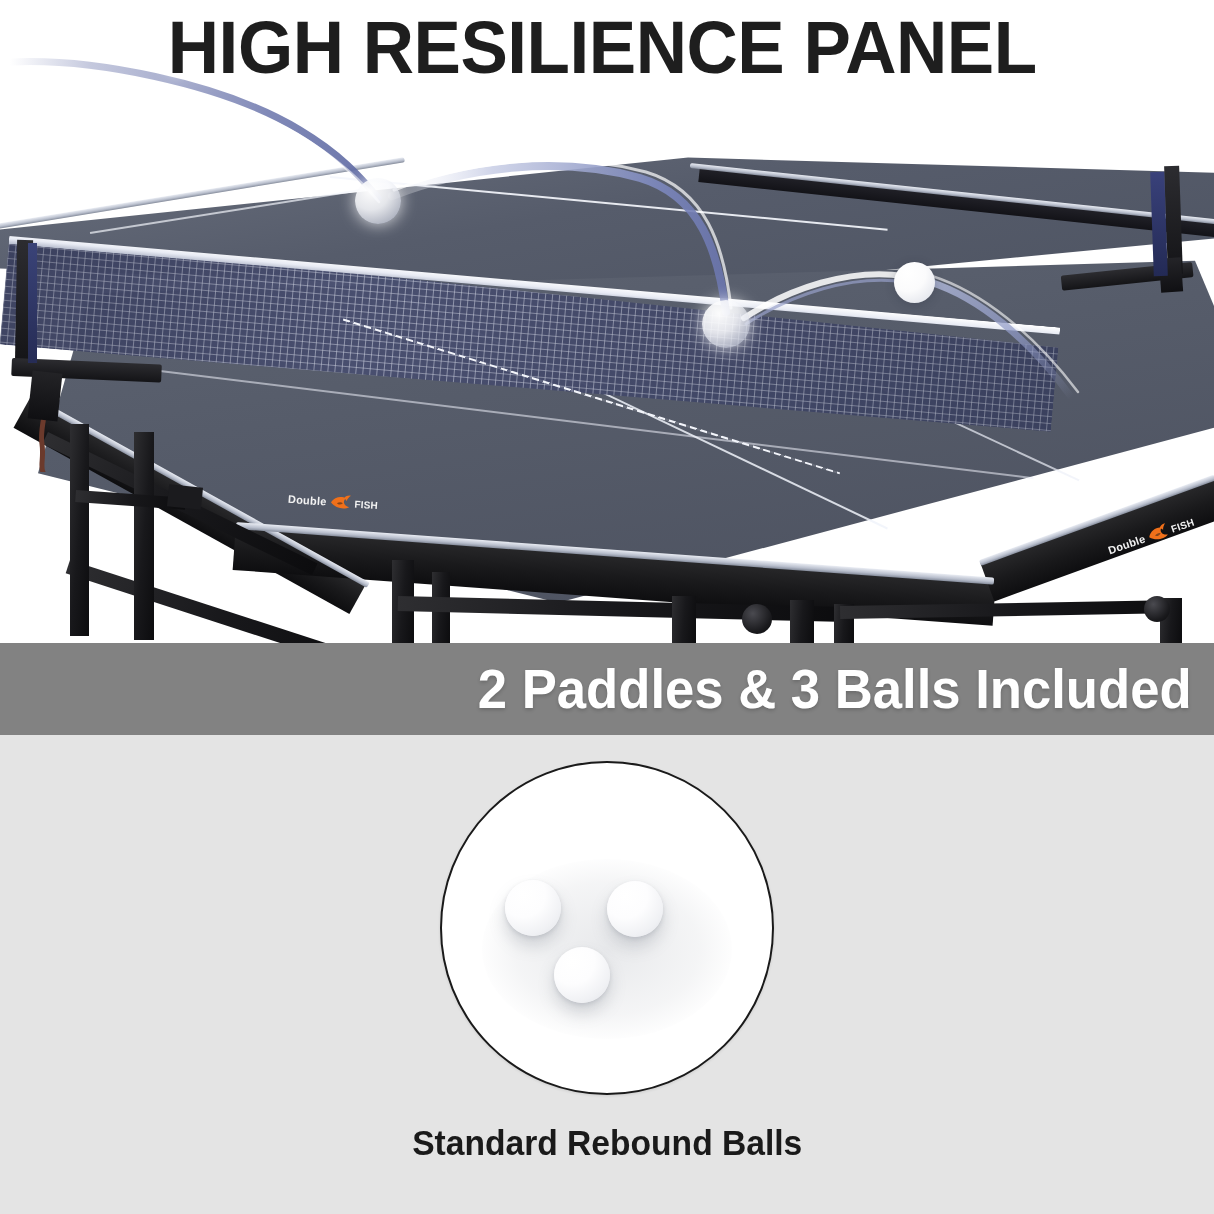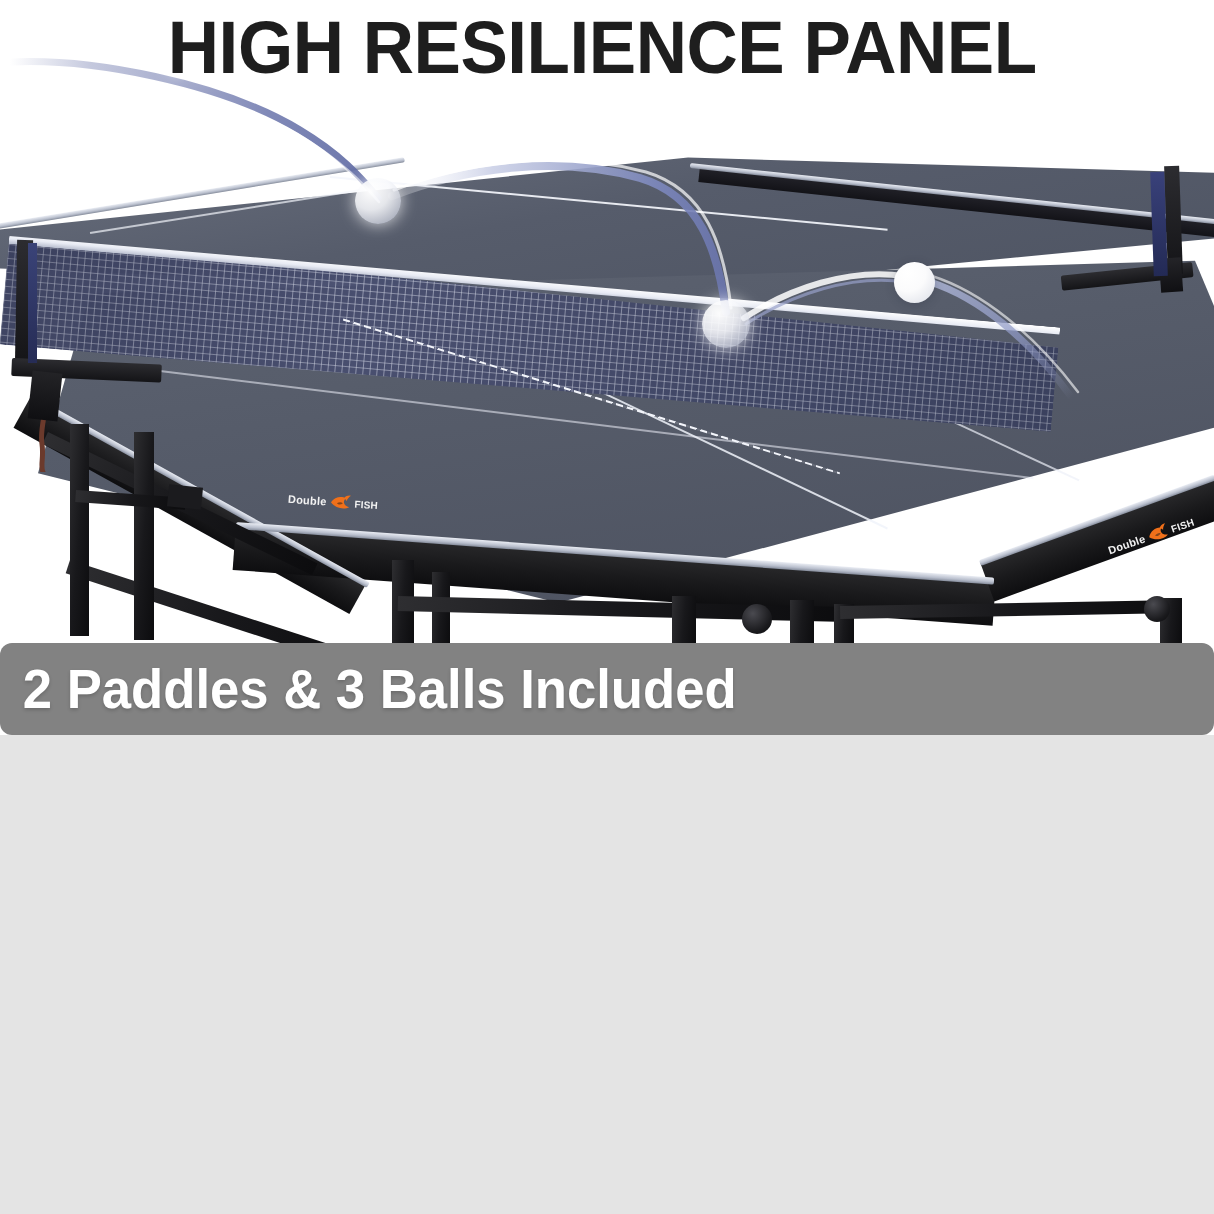"2 Paddles & 3 Balls" #banner { border-radius: 12px -> none; justify-content: flex-start -> flex-end }
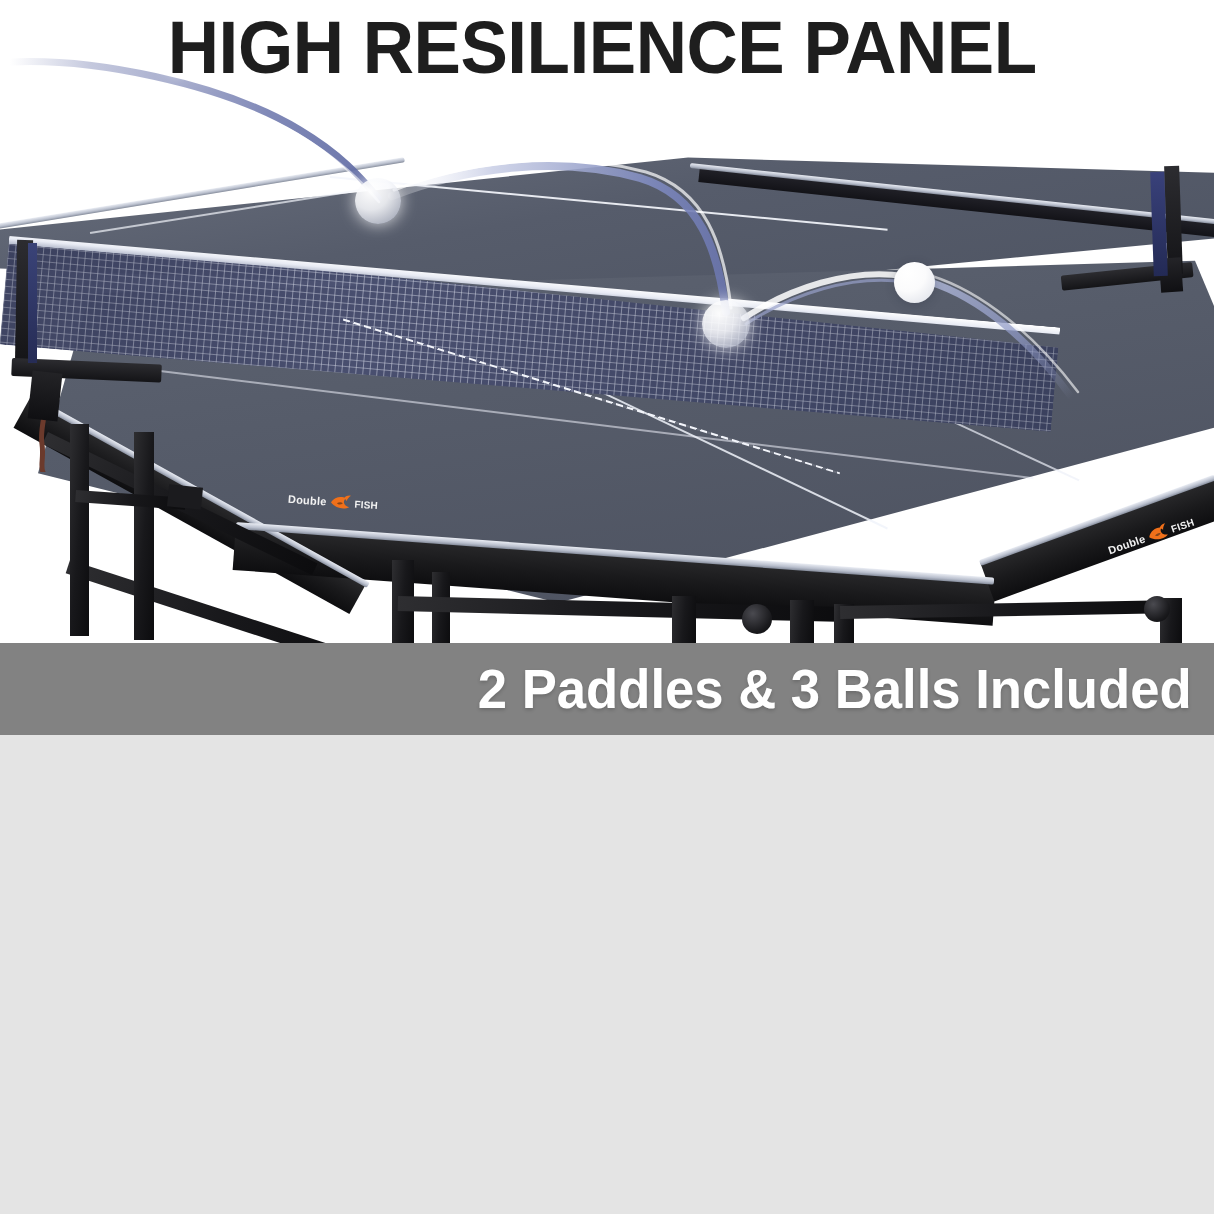"Standard Rebound Balls" div.feature { html: none -> <div> <div> <div></div> <div></div> <div></div> <div></div> </div> <div>Standard Rebound Balls</div> </div> }
